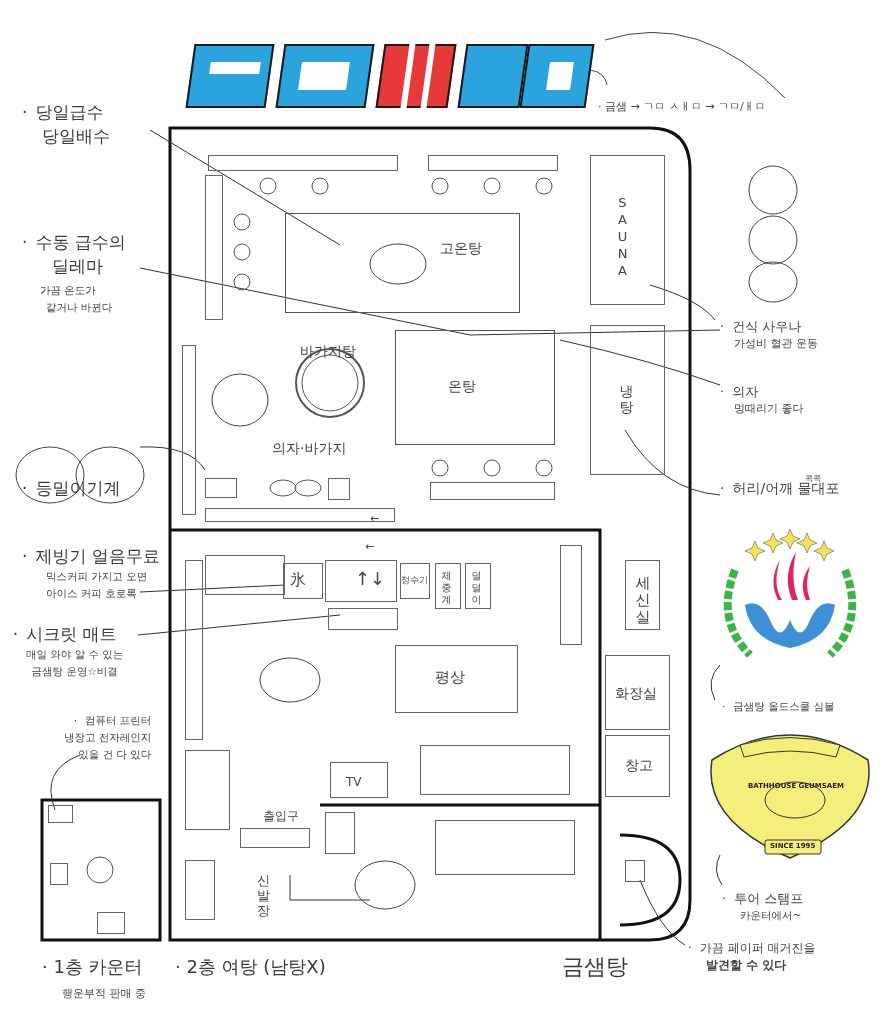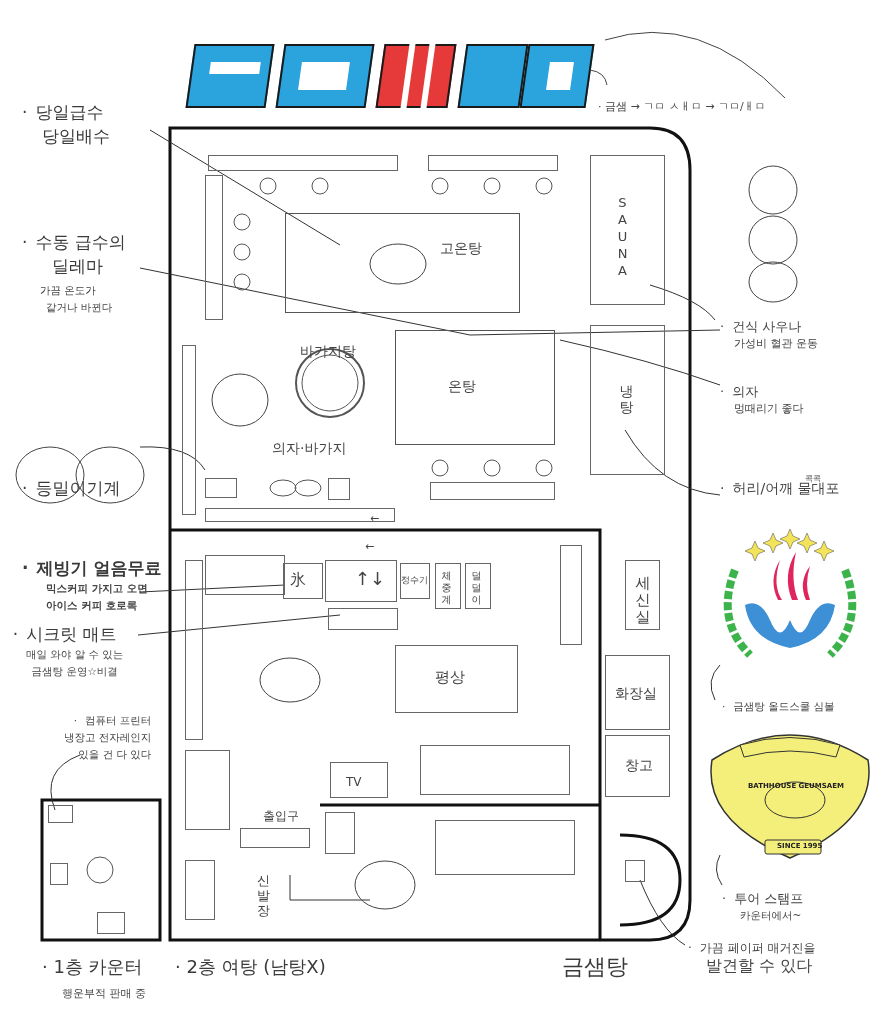"제빙기 얼음무료" div.abs { font-weight: bold -> none; top: 556px -> 544px }
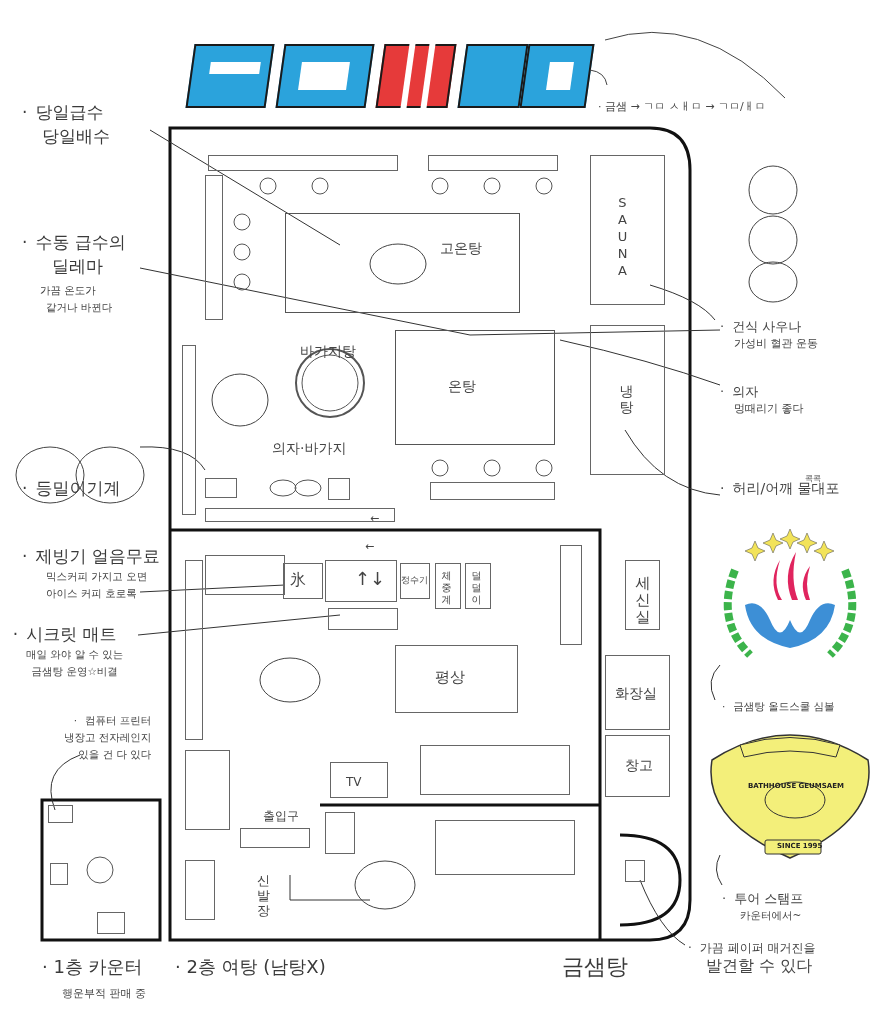"SINCE 1995" div.abs { margin-left: 7px -> none }
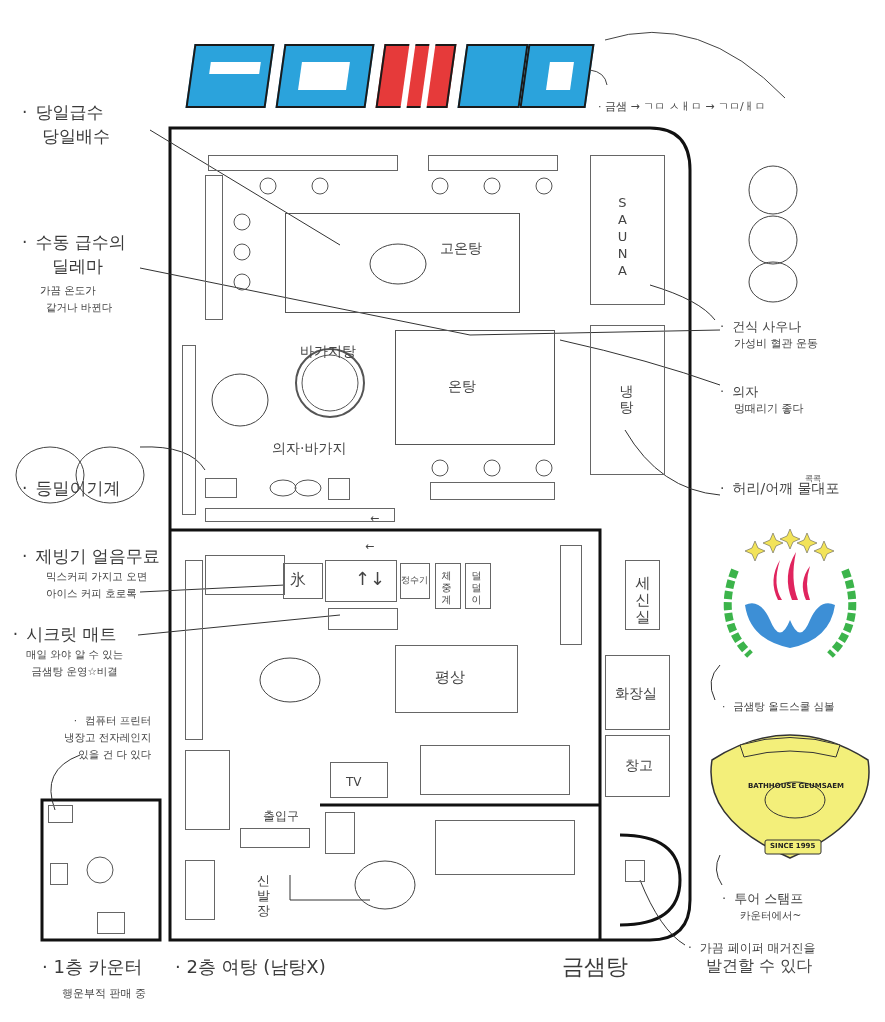"발견할 수 있다" div.note-sub { font-size: 16px -> 12px; font-weight: none -> bold }
